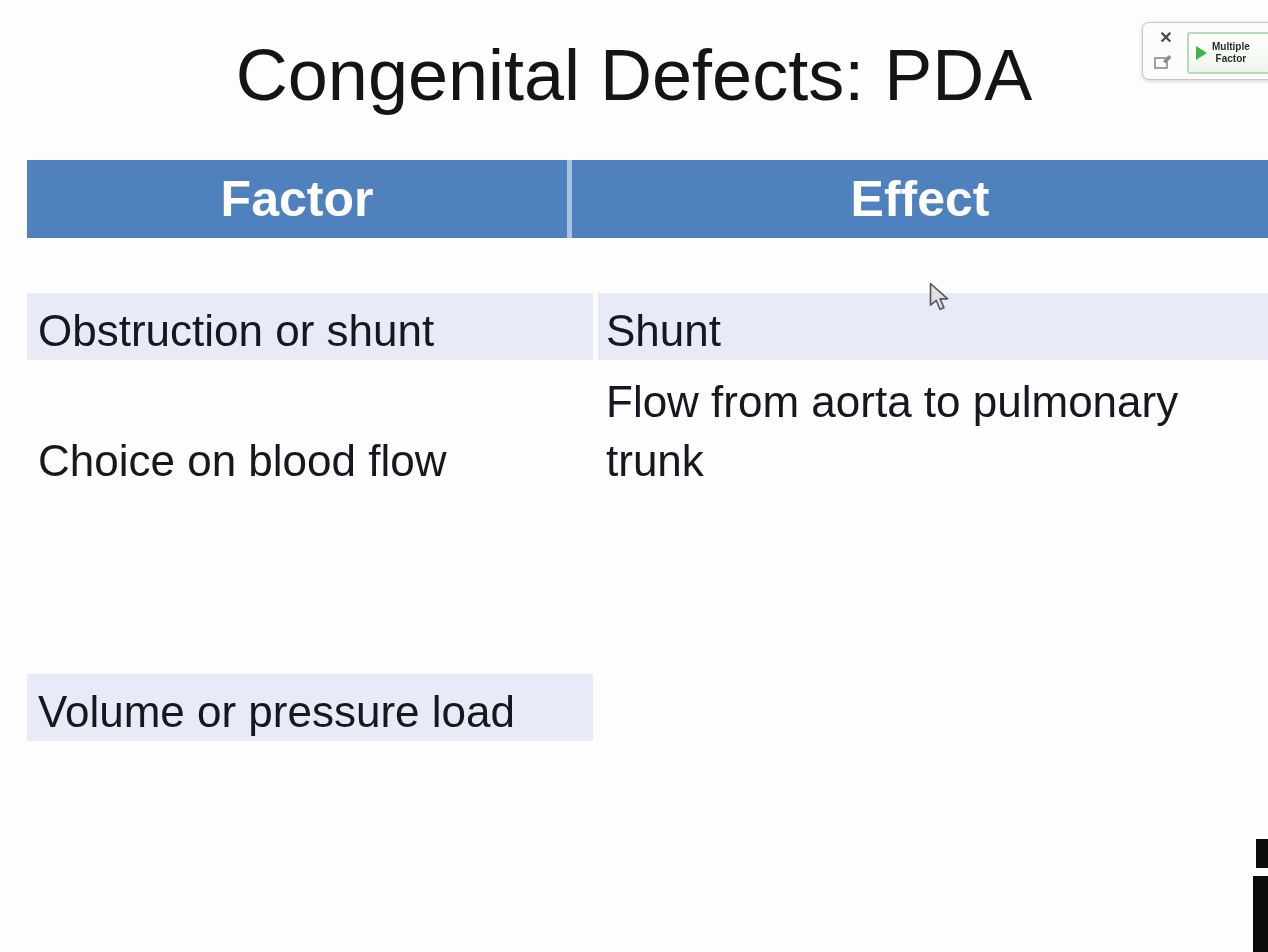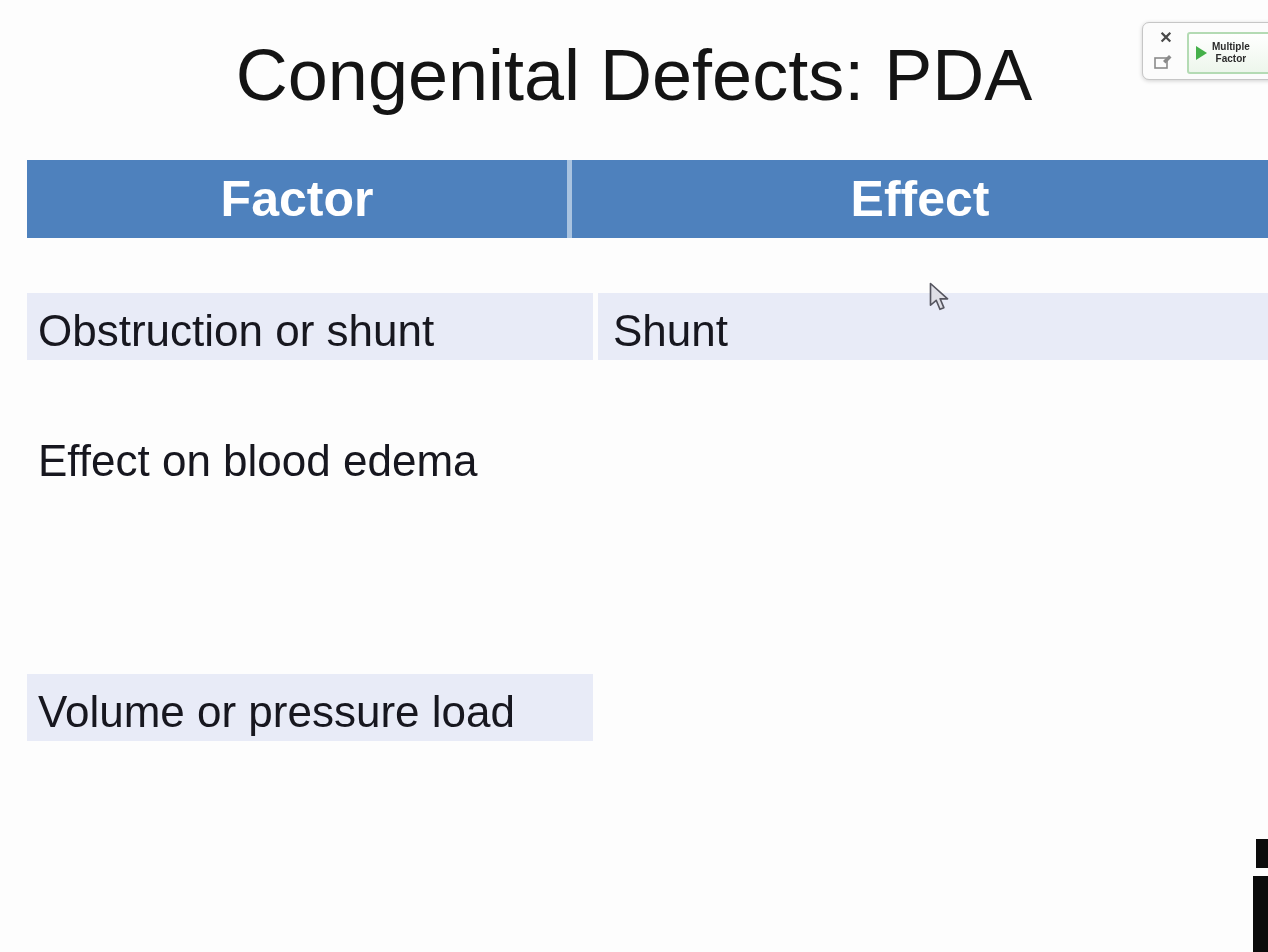"Shunt" .c2 { padding-left: 15px -> 8px }
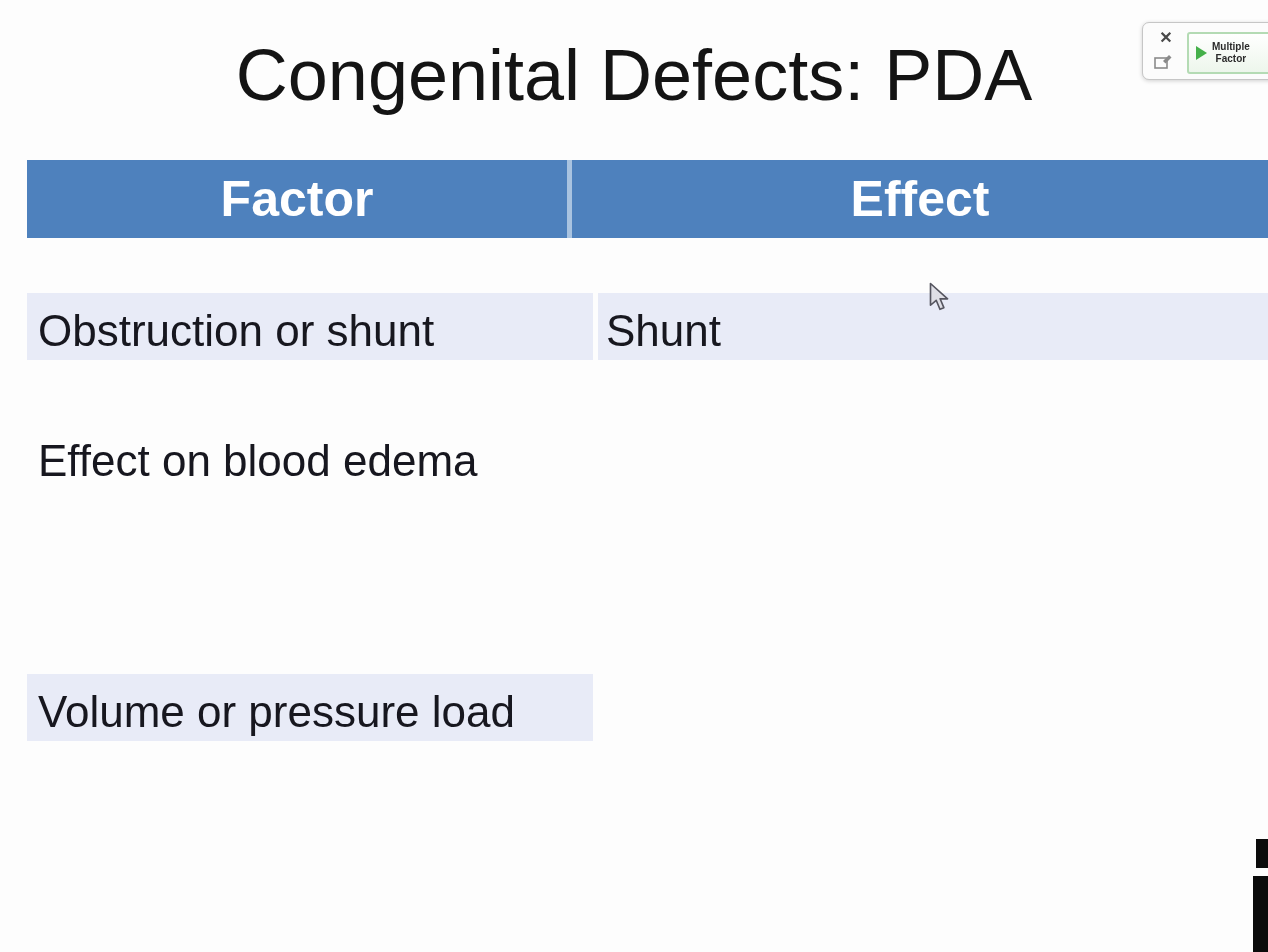"Flow from aorta to pulmonary" div.cell { html: none -> <div>Flow from aorta to pulmonary<br>trunk</div> }
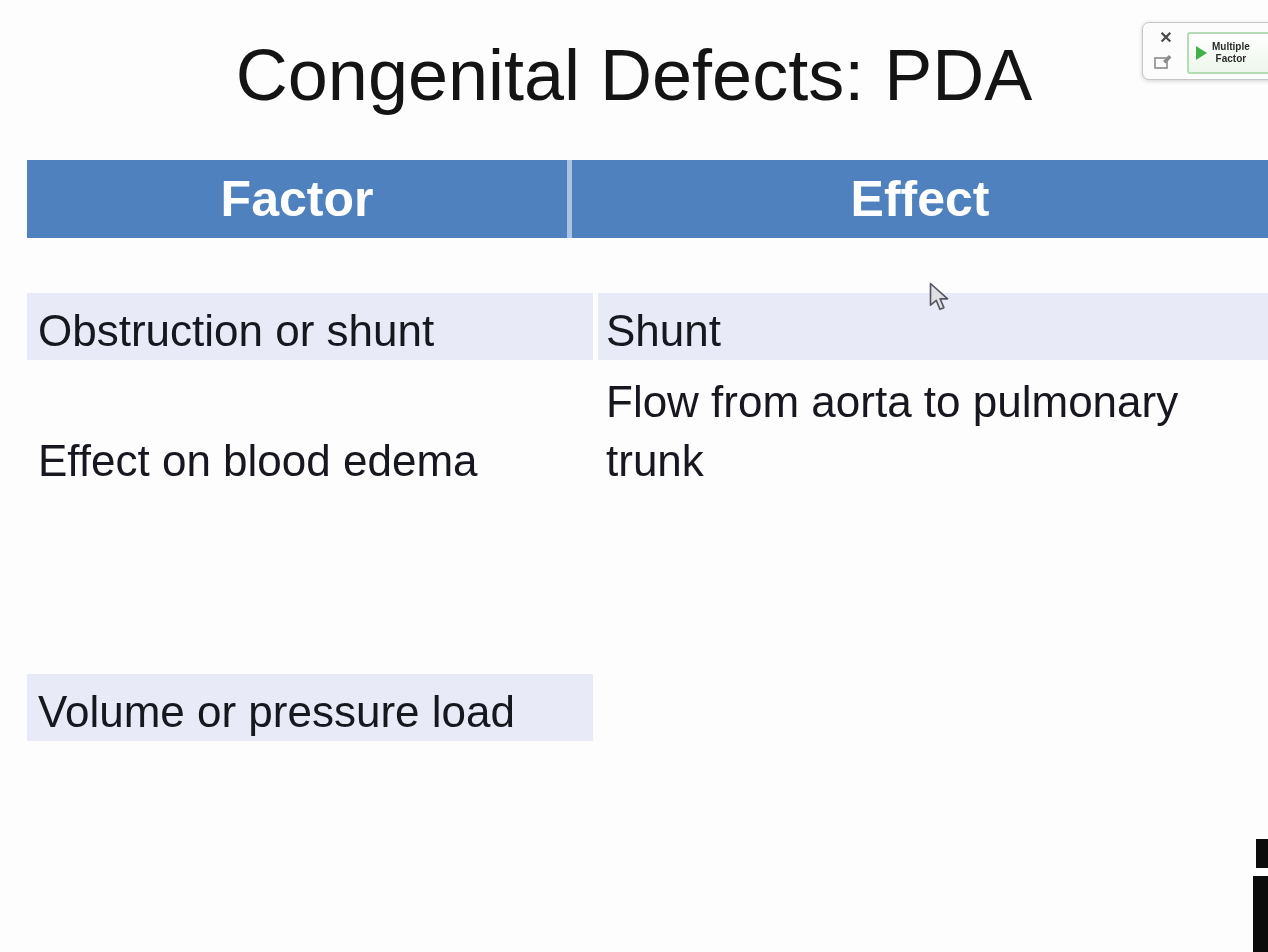"Effect on blood edema" div.cell { text: Effect on blood edema -> Choice on blood flow }
